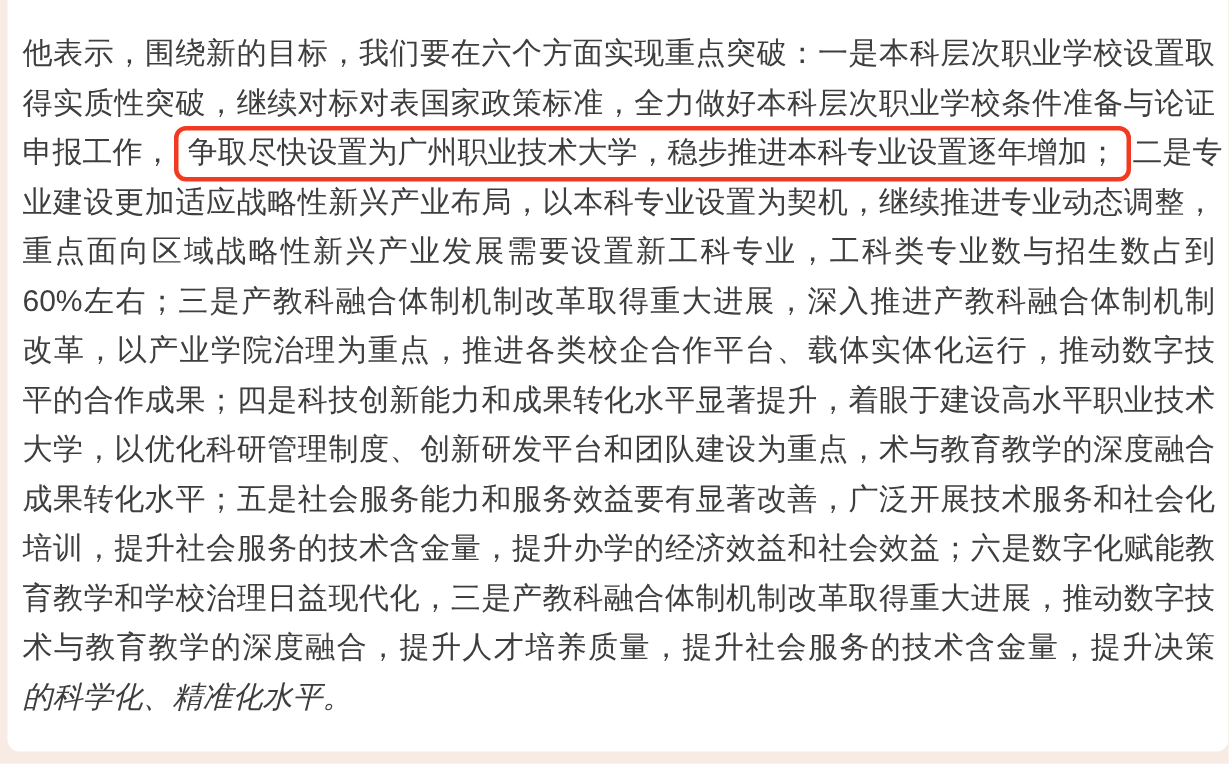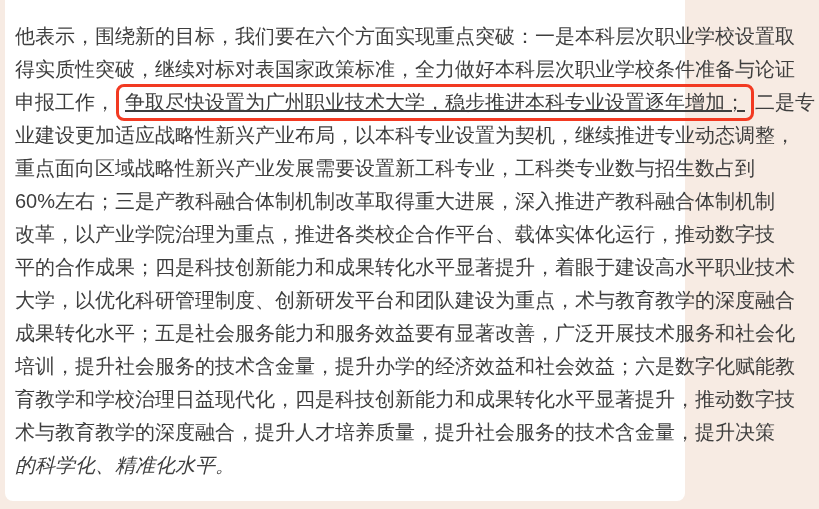"他表示，围绕新的目标，我们要在六个方面实现重点突破：一是本科层次职业学校设置取" .page { width: 685px -> 819px }
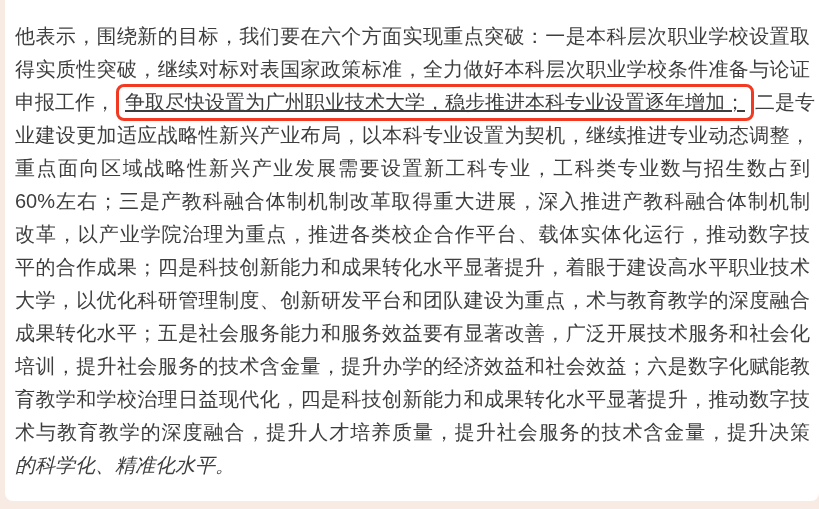"争取尽快设置为广州职业技术大学，稳步推进本科专业设置逐年增加；" .redbox { text-decoration: underline -> none }
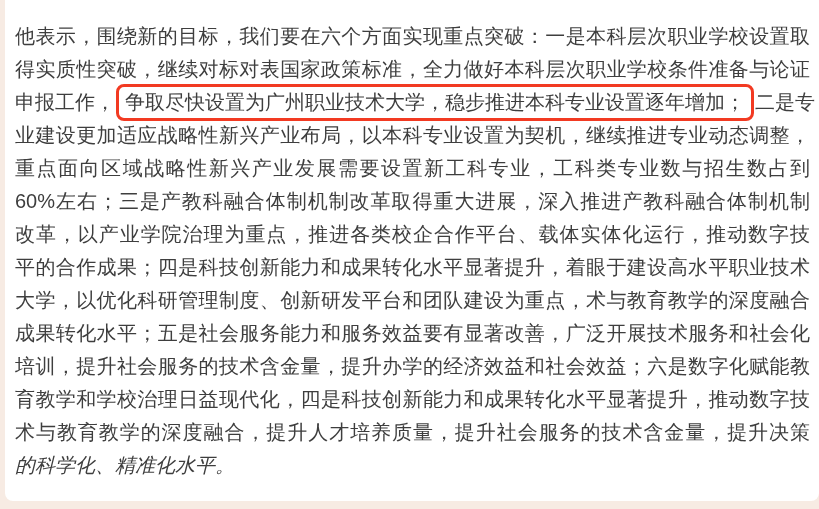"育教学和学校治理日益现代化，四是科技创新能力和成果转化水平显著提升，推动数字技" div.line { text: 四是科技创新能力和成果转化水平显著提升 -> 三是产教科融合体制机制改革取得重大进展 }
